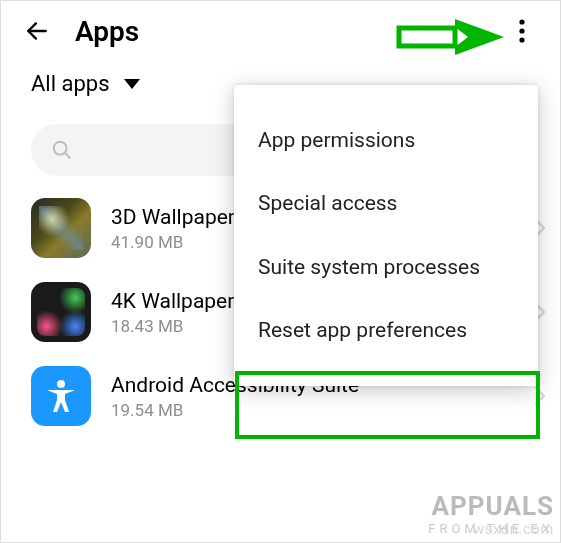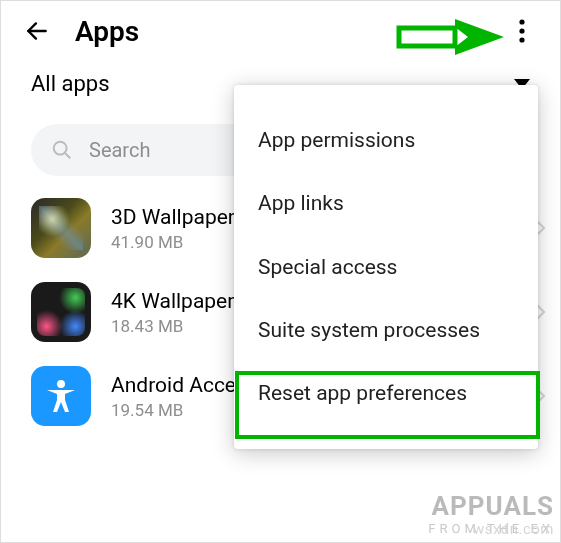"All apps" .filter-row { justify-content: space-between -> none }
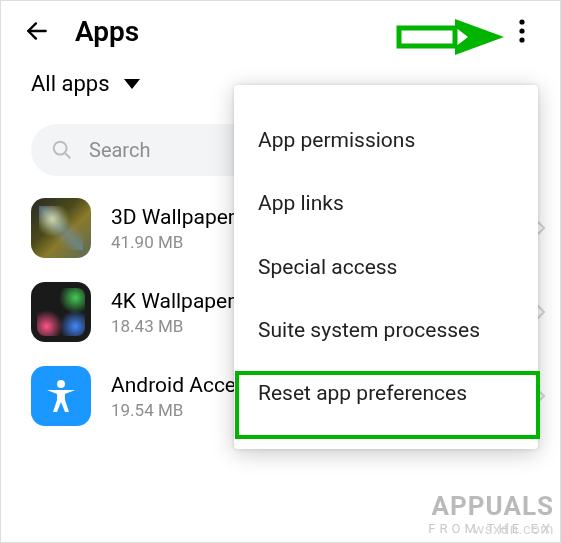"Search" span.search-placeholder { html: <span>Search</span> -> none }
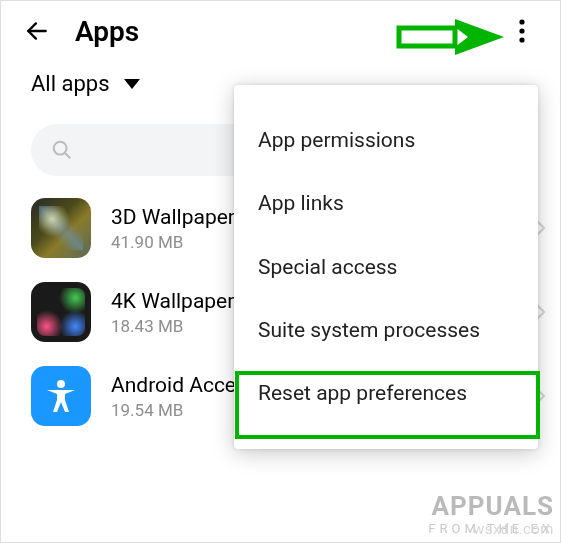"App links" div.menu-item { html: <div>App links</div> -> none }
